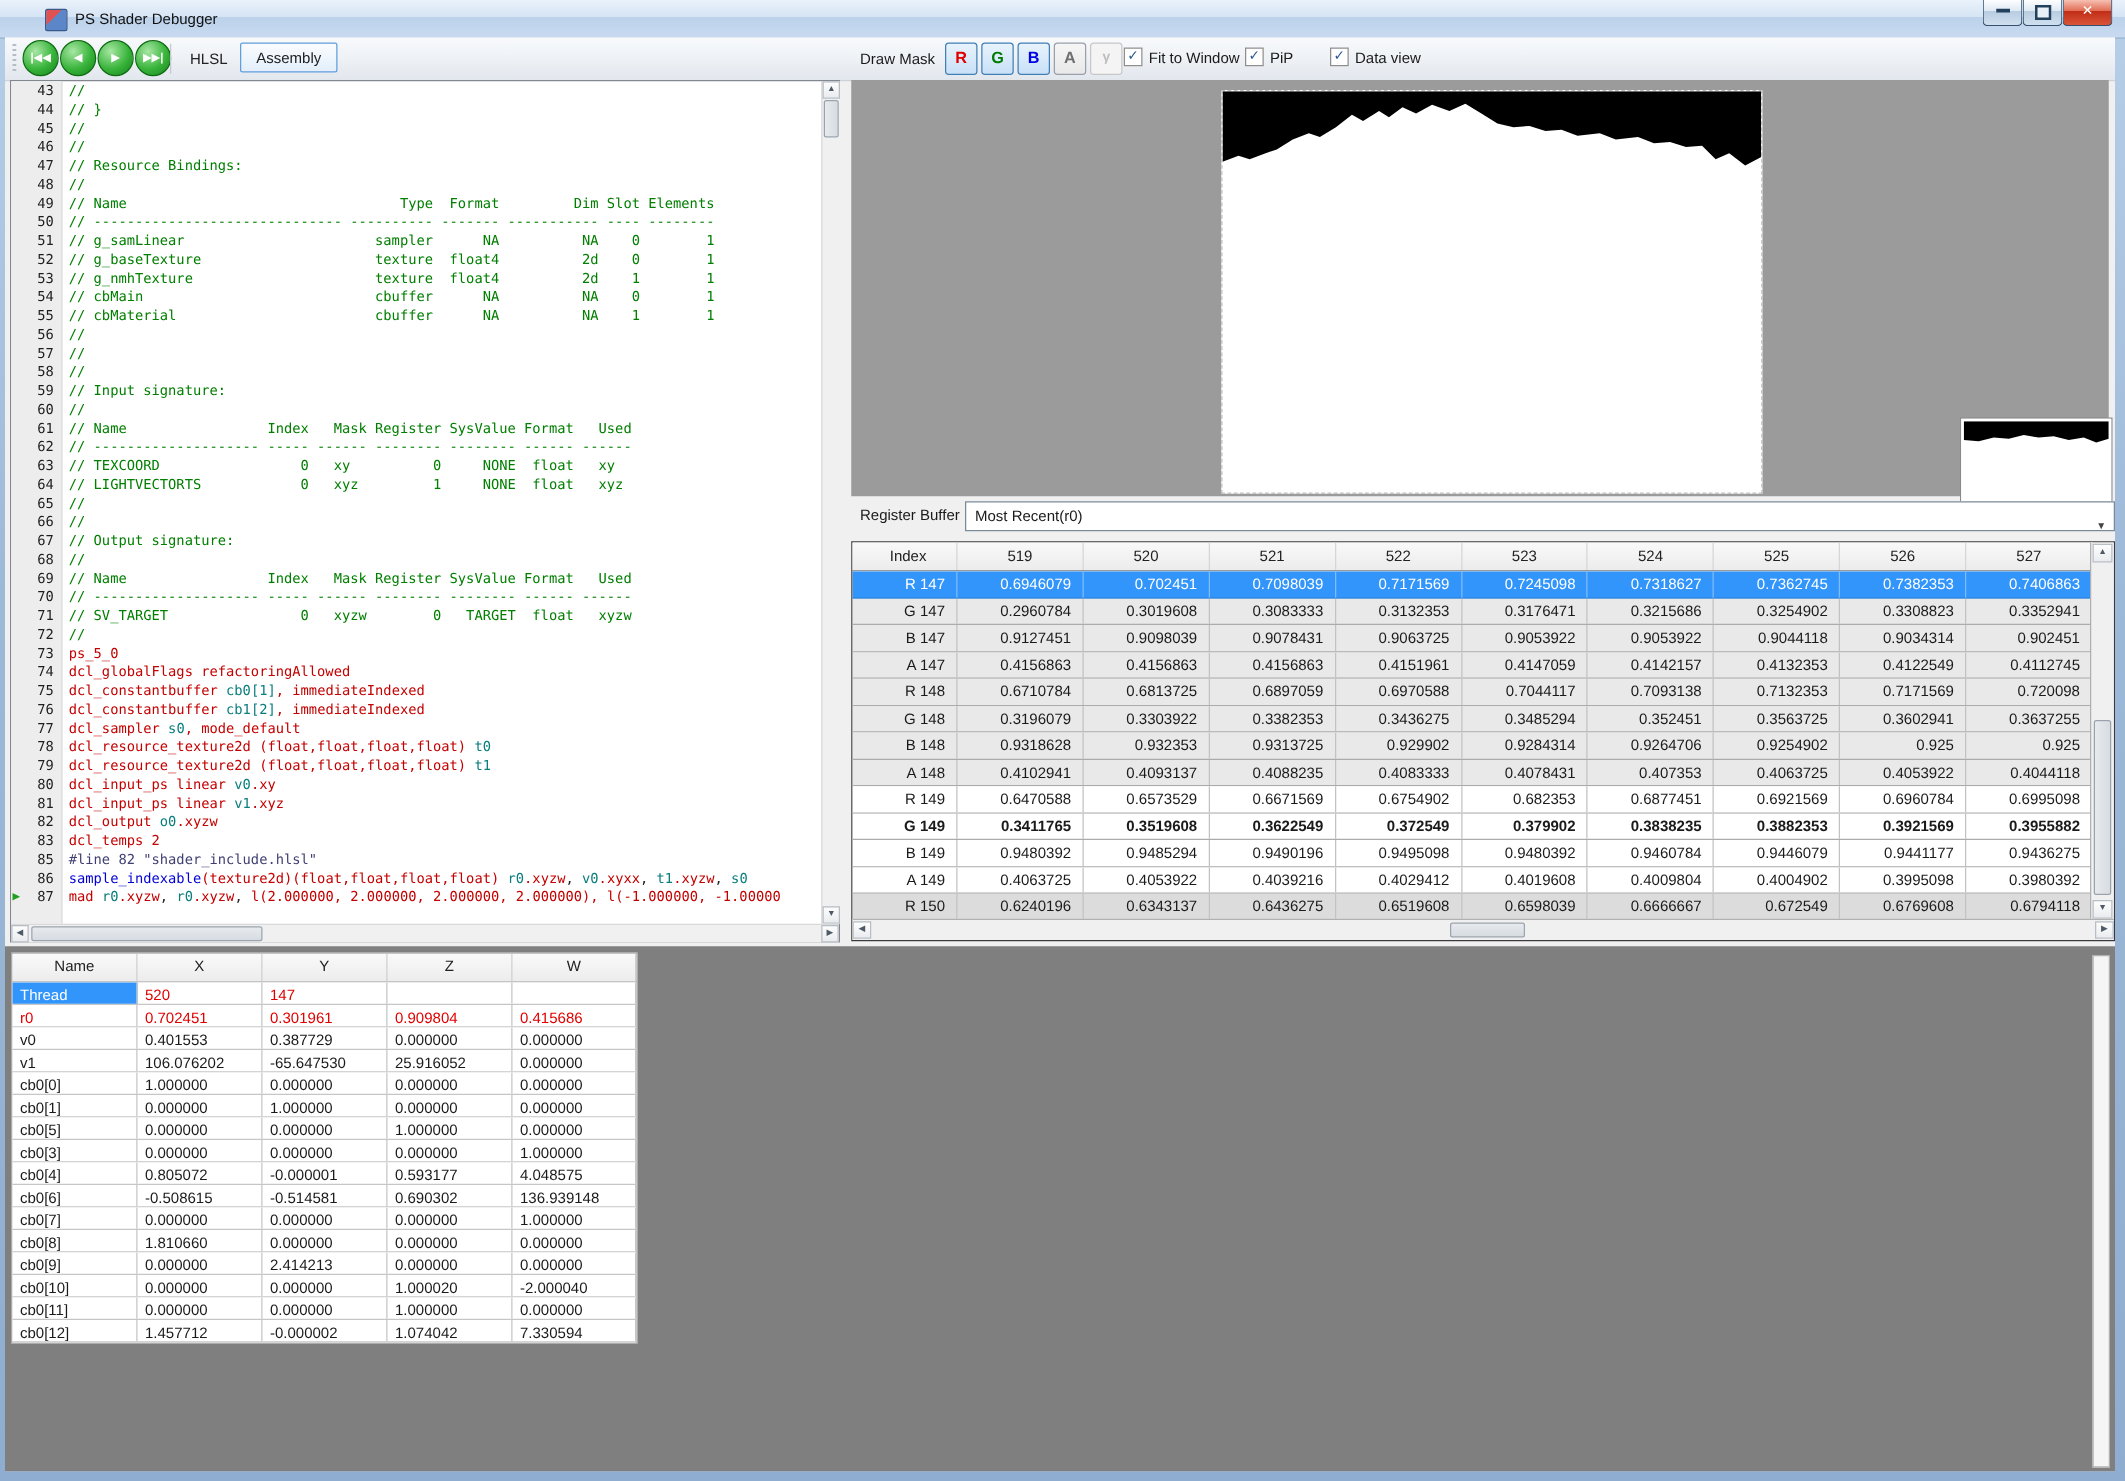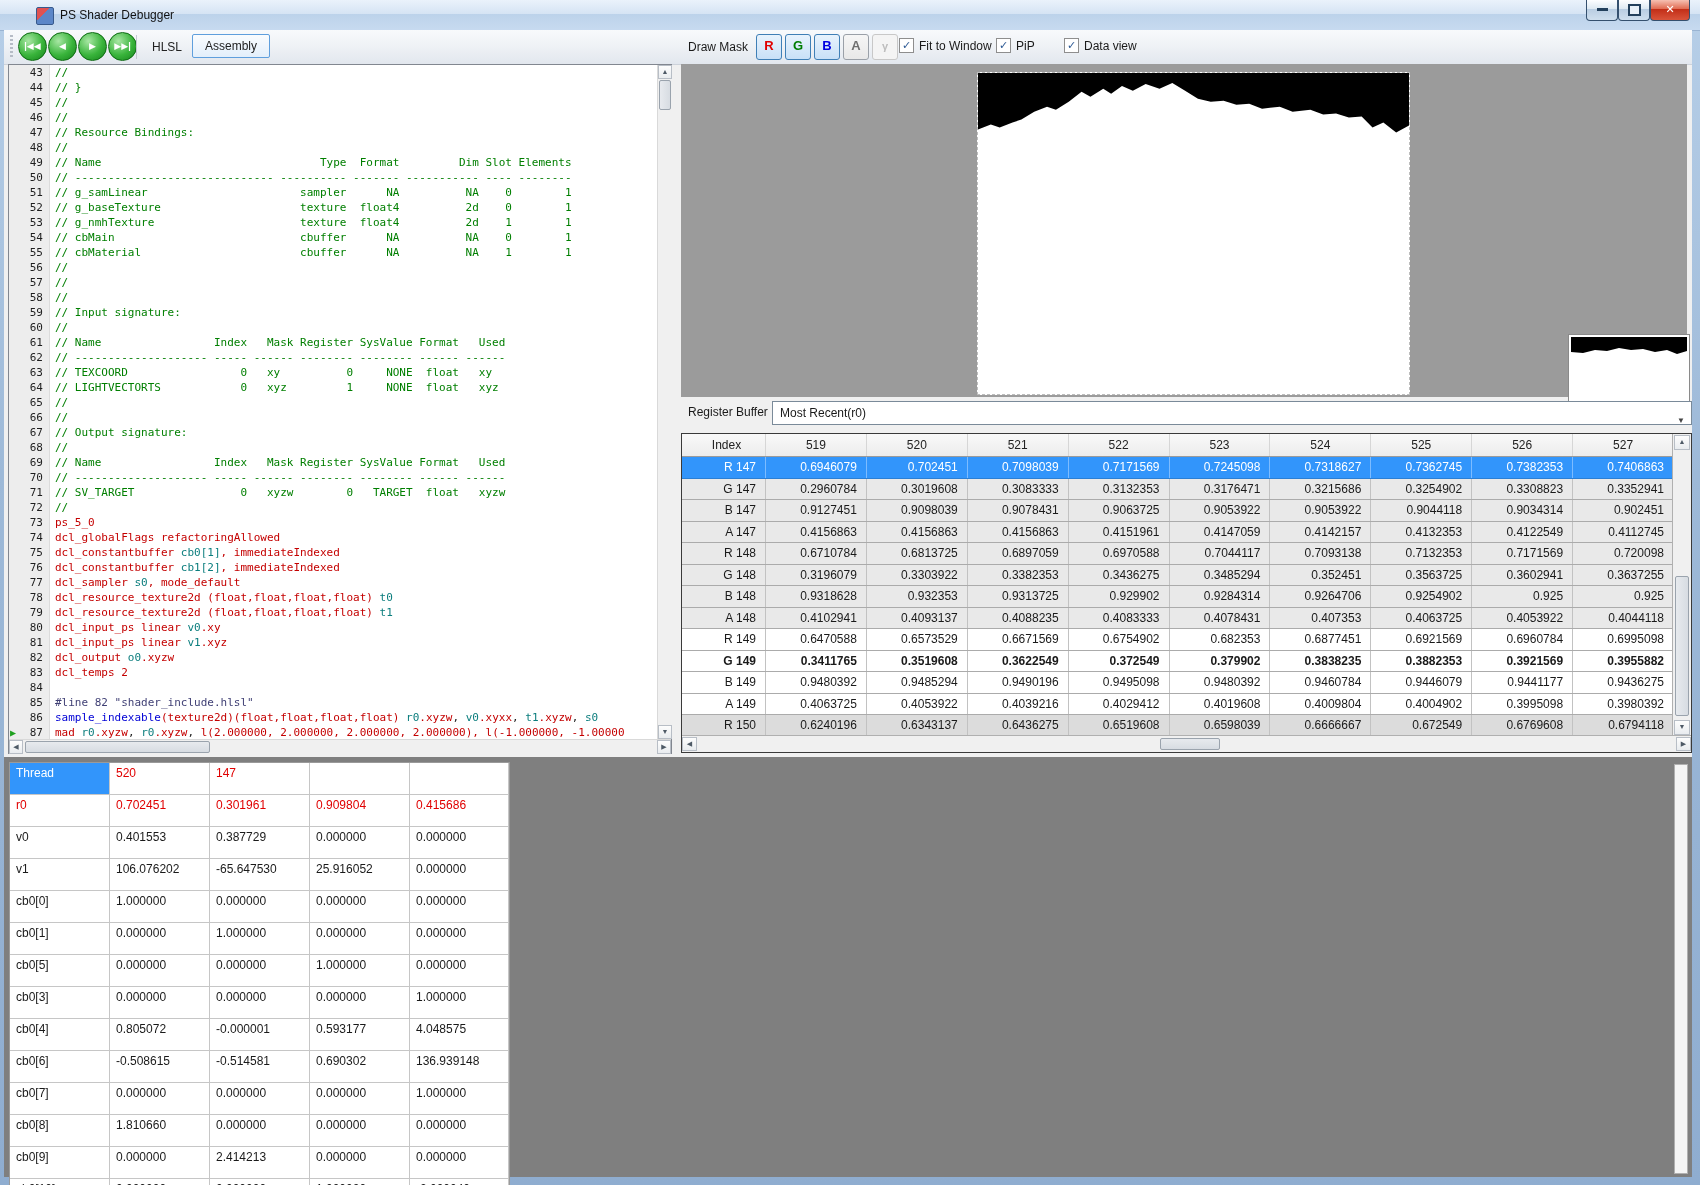"84" div.code-row { html: <div><span>84</span><span></span></div> -> none }
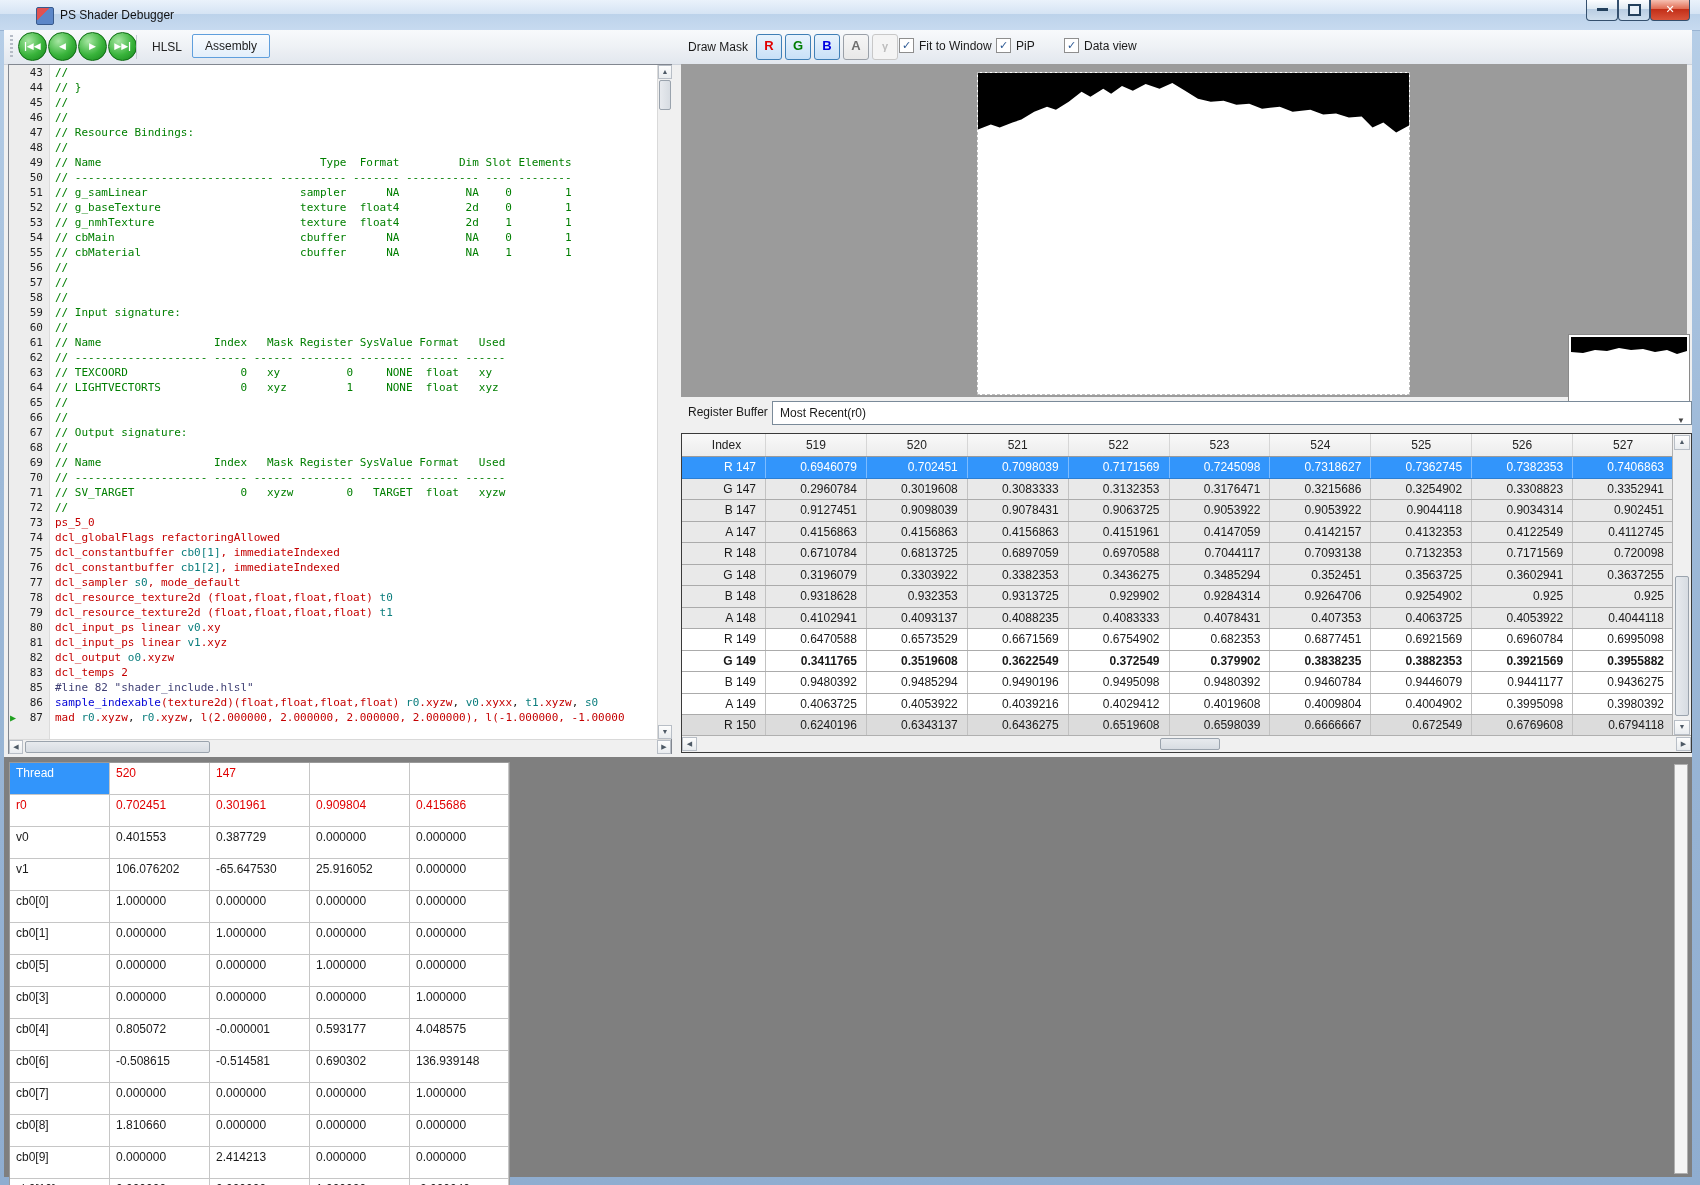"Name" div.wt-head { html: none -> <div> <div>Name</div> <div>X</div> <div>Y</div> <div>Z</div> <div>W</div> </div> }
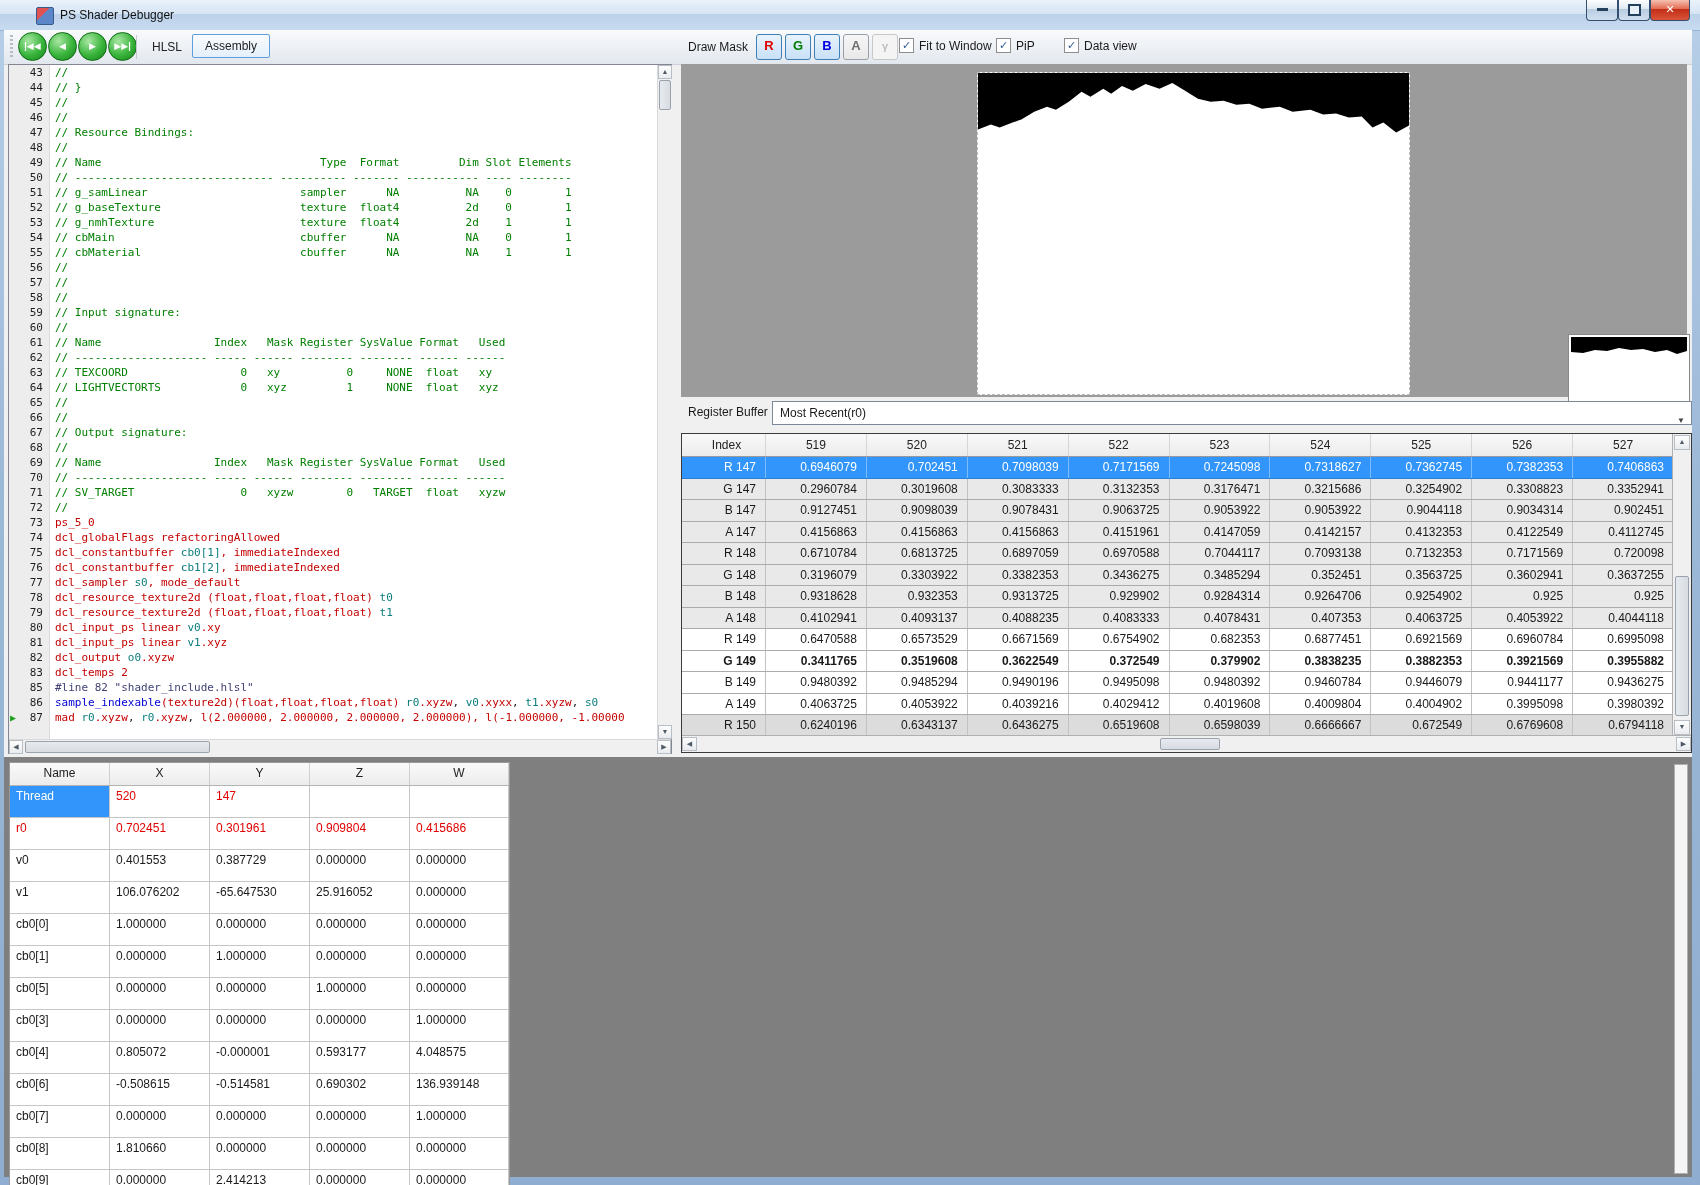"Thread" .wt-row { height: 32px -> 18px }
